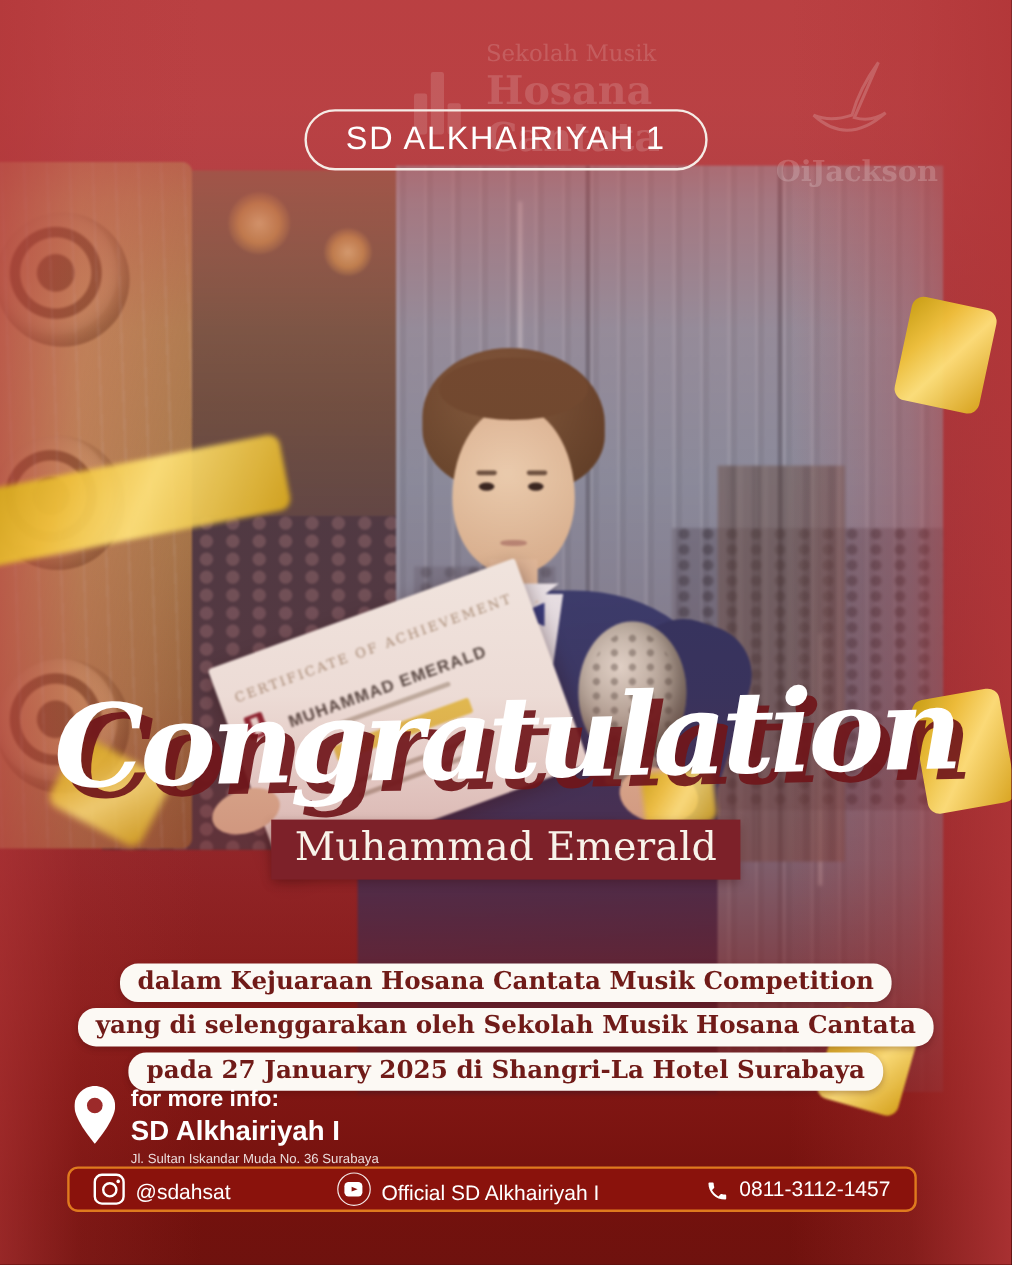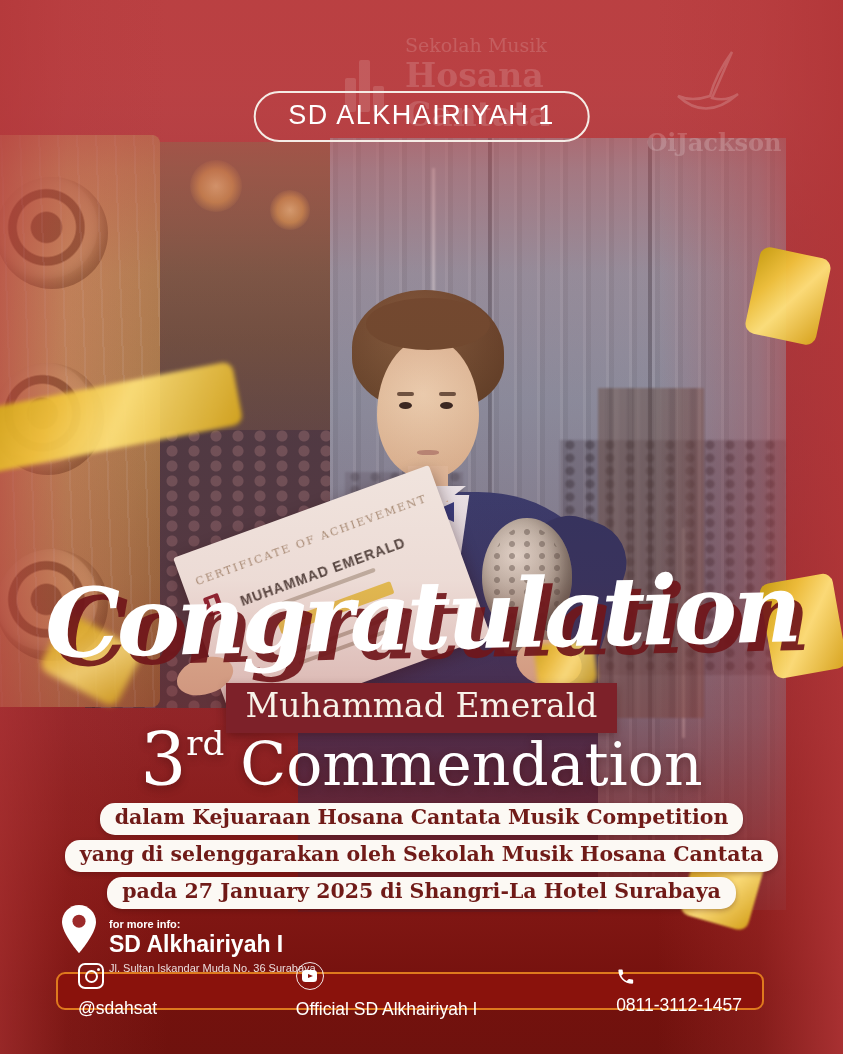"3rdCommendation" div.abs { html: <div> <span>3</span><span>rd</span><span>Commendation</span> </div> -> none }
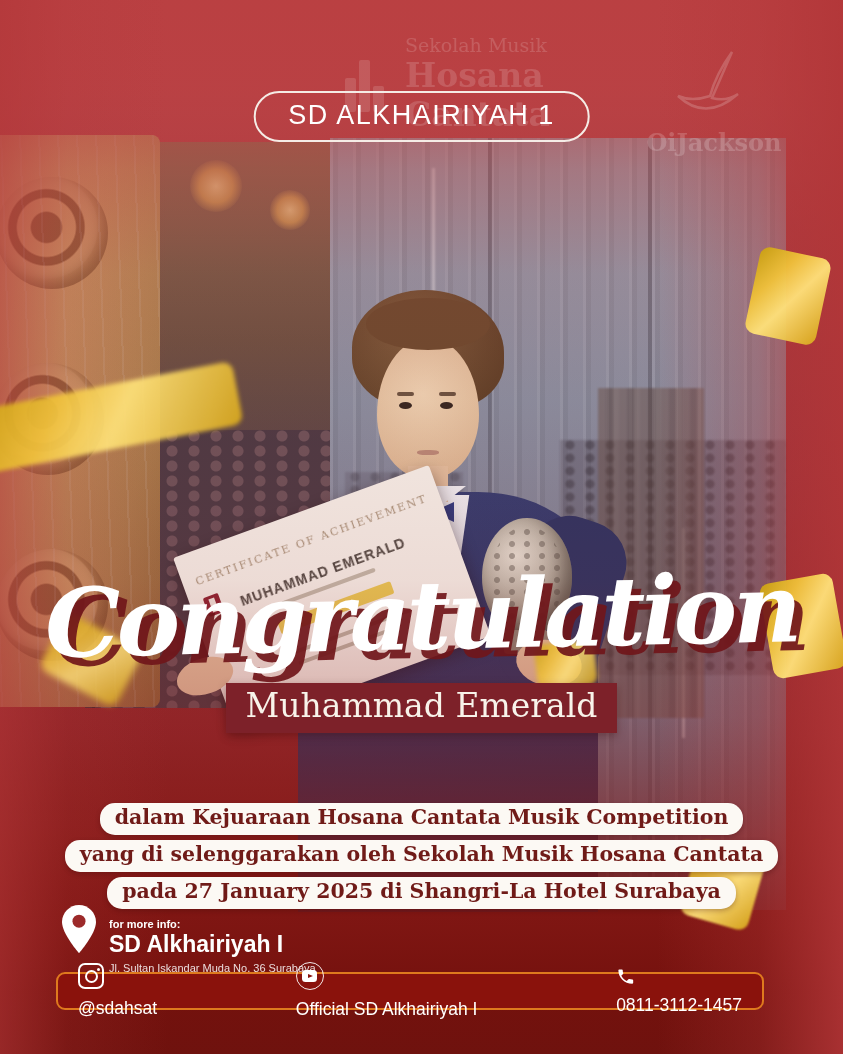"for more info:" .contact-label { font-size: 11px -> 19px; margin-top: 14px -> 2px }
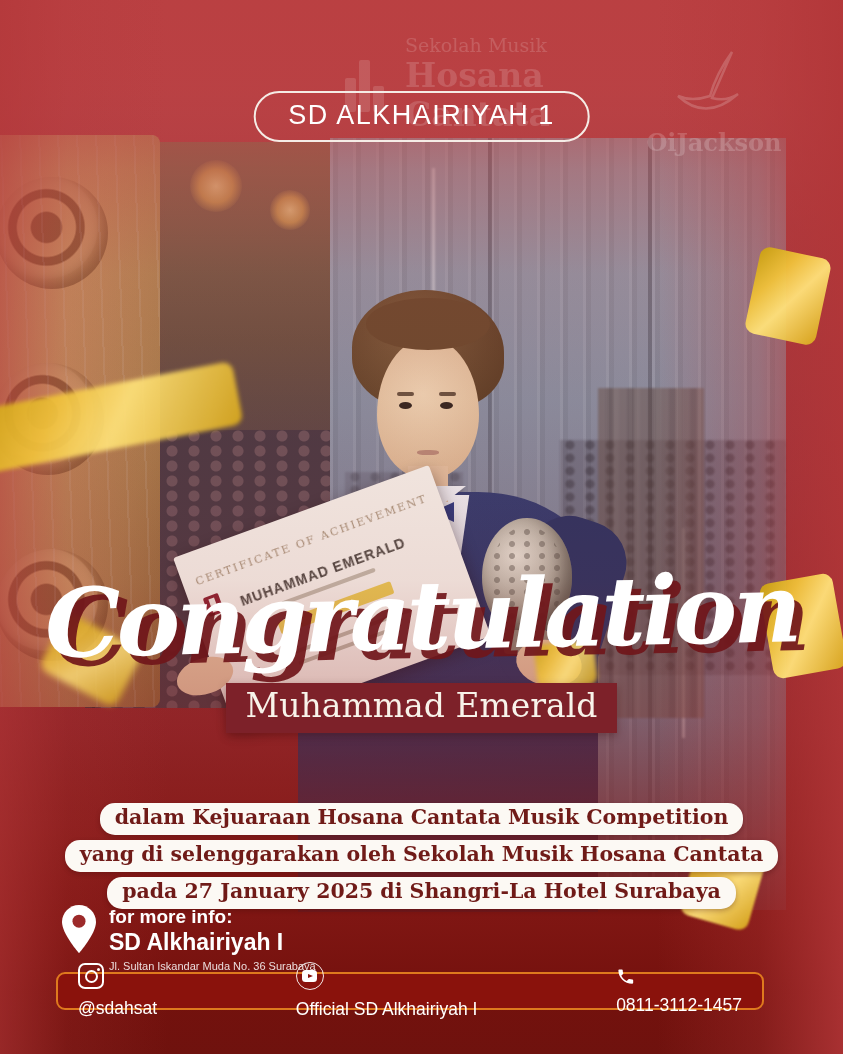"@sdahsat" .fgroup { align-items: flex-start -> flex-end; flex-direction: column -> none }
